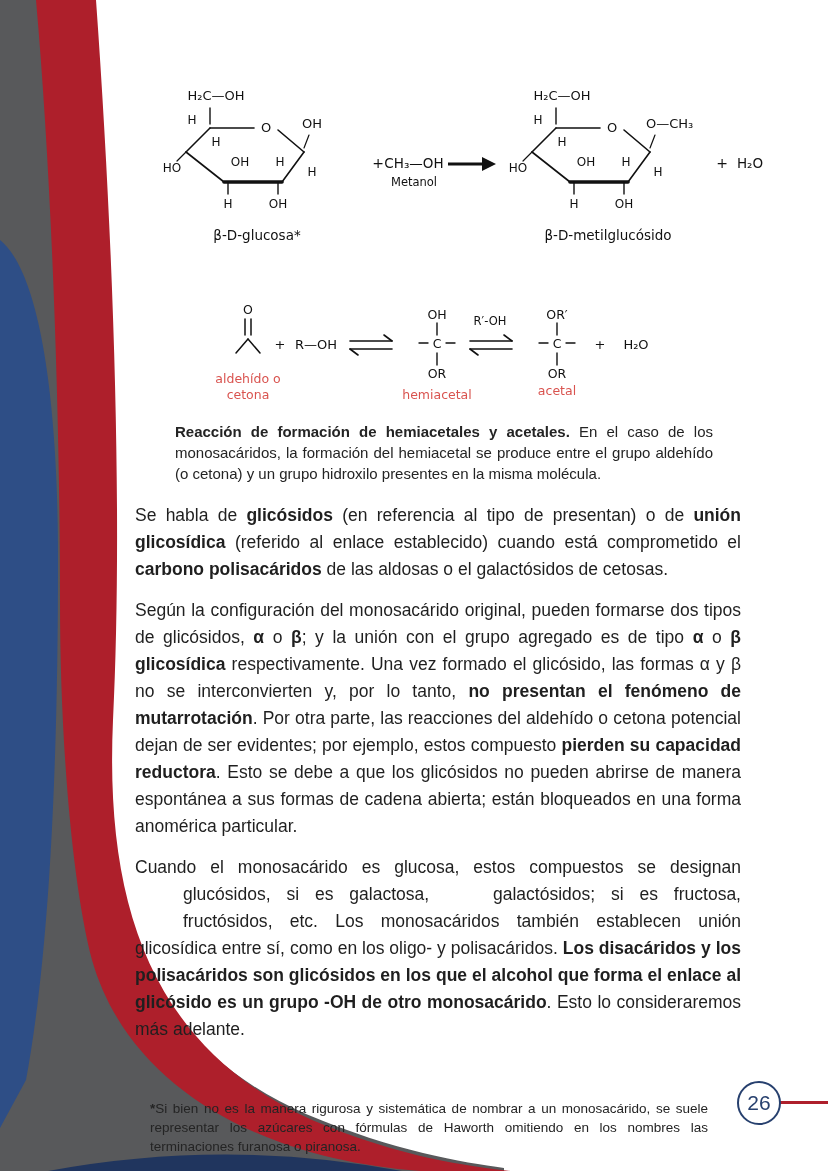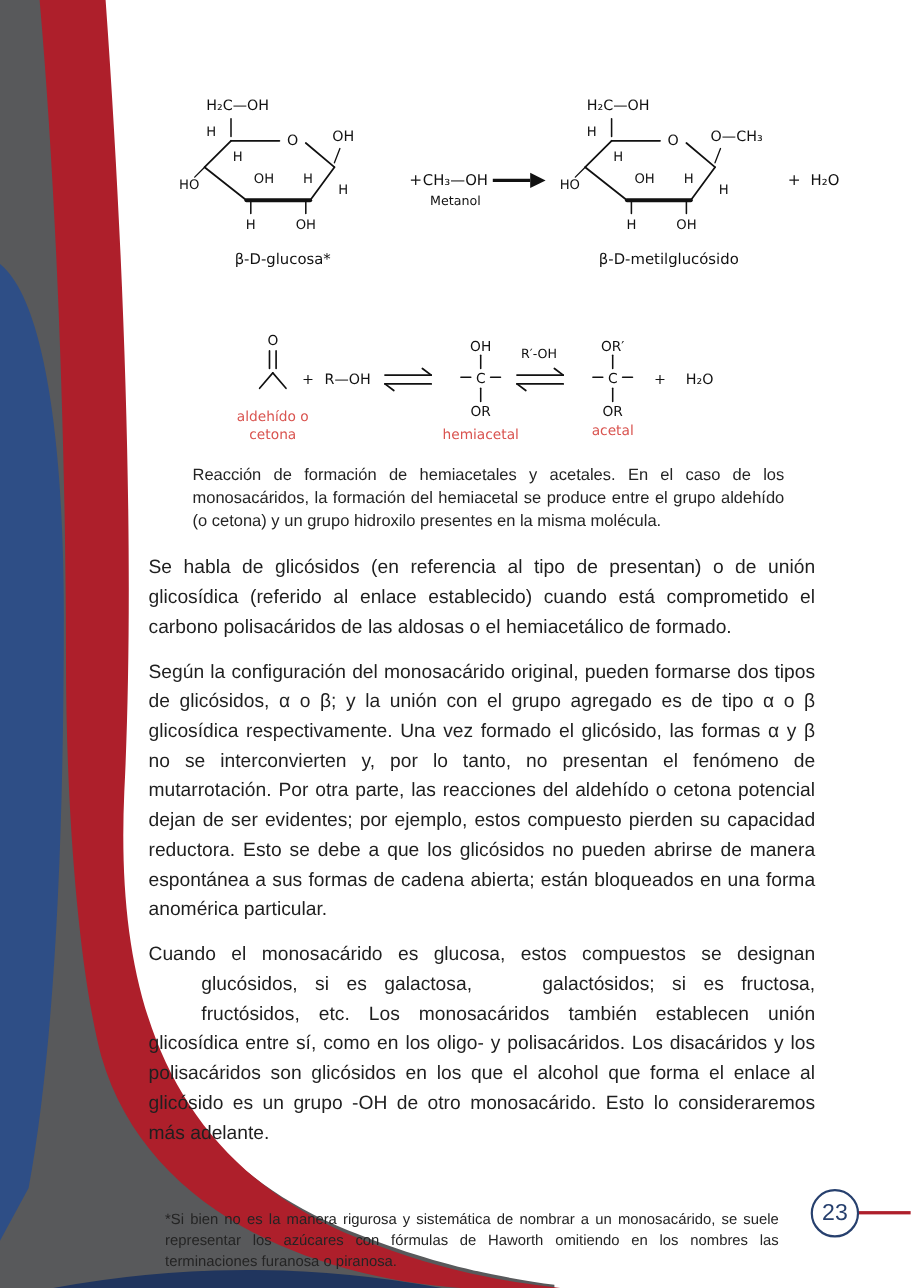"Reacción de formación de hemiacetales" .b { font-weight: 400 -> 700 }
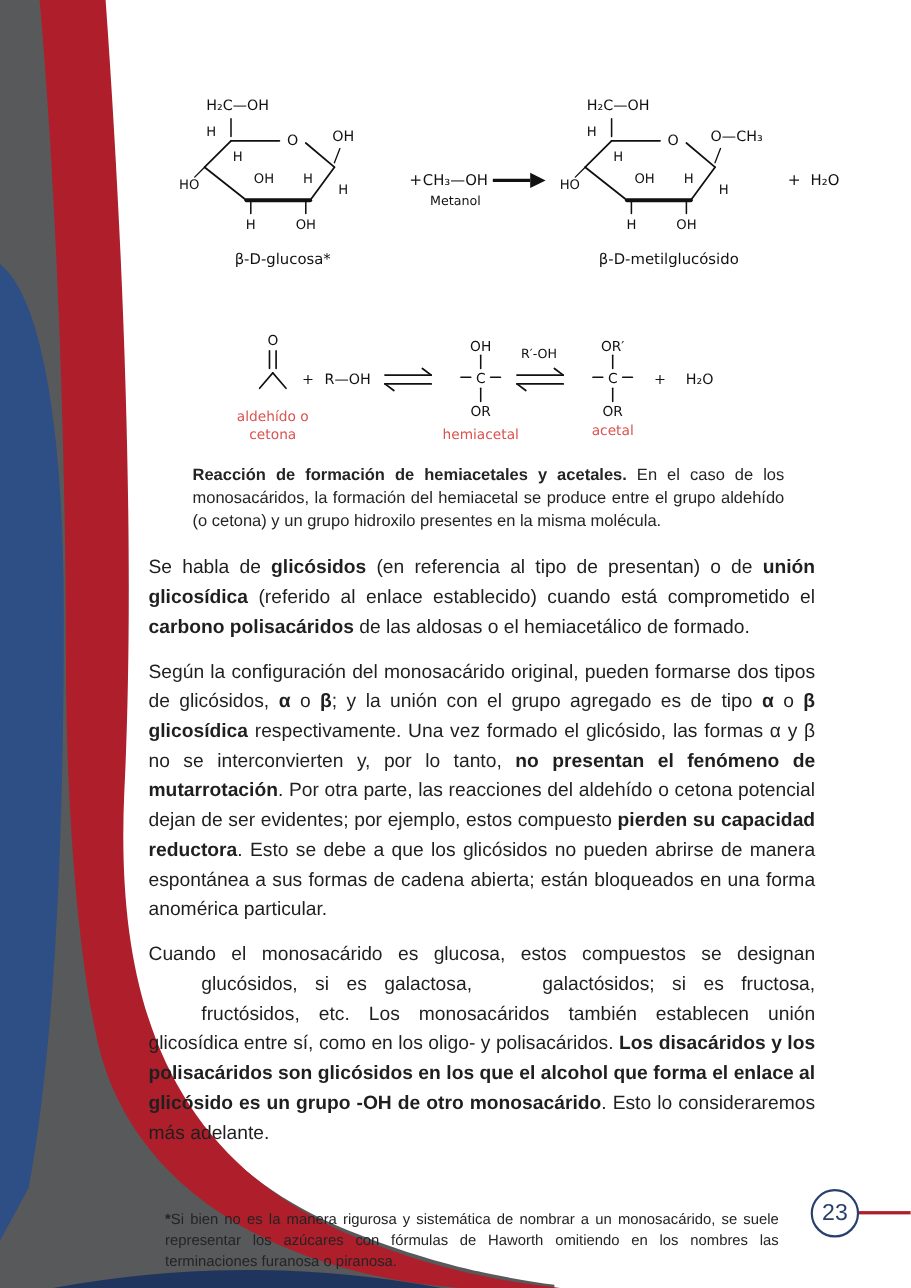"de las aldosas o el" span { text: hemiacetálico de formado -> galactósidos de cetosas }
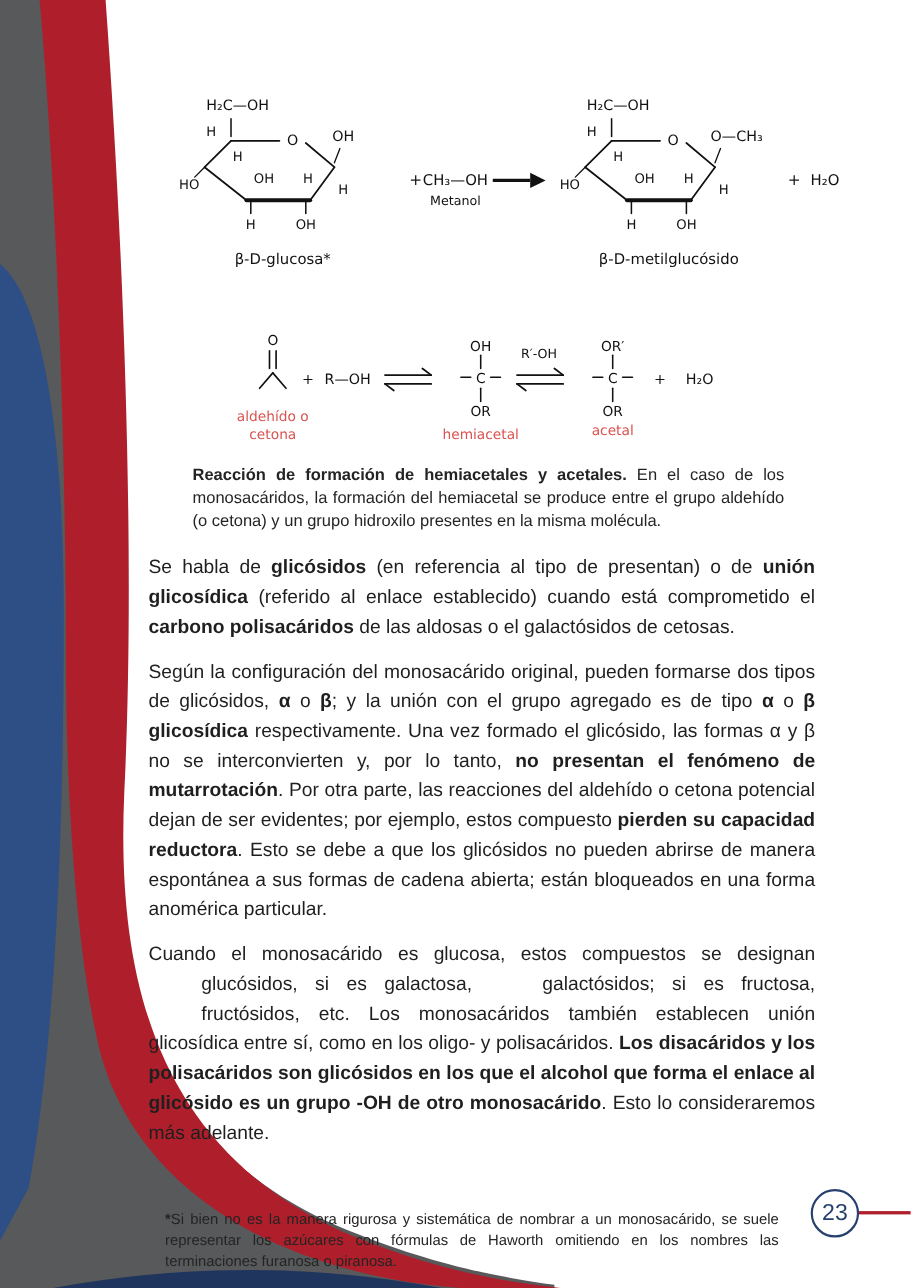"23" span { text: 23 -> 26 }
